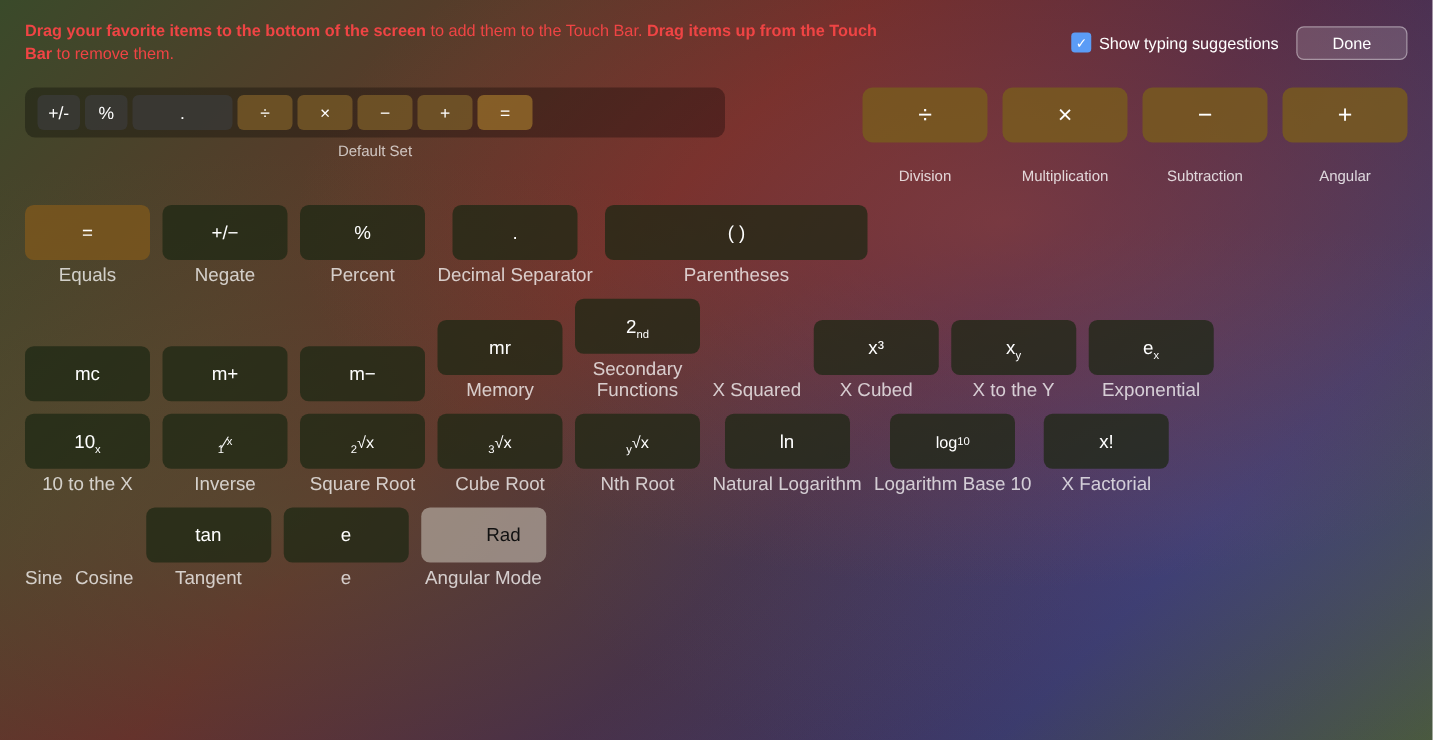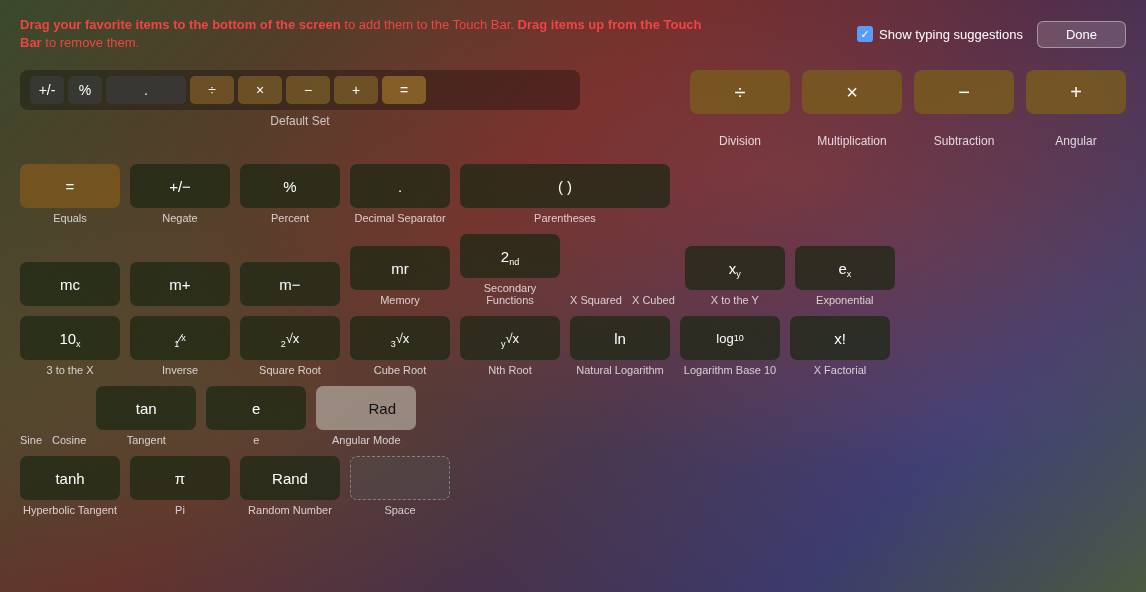"Equals" .calc-label { font-size: 11px -> 15px }
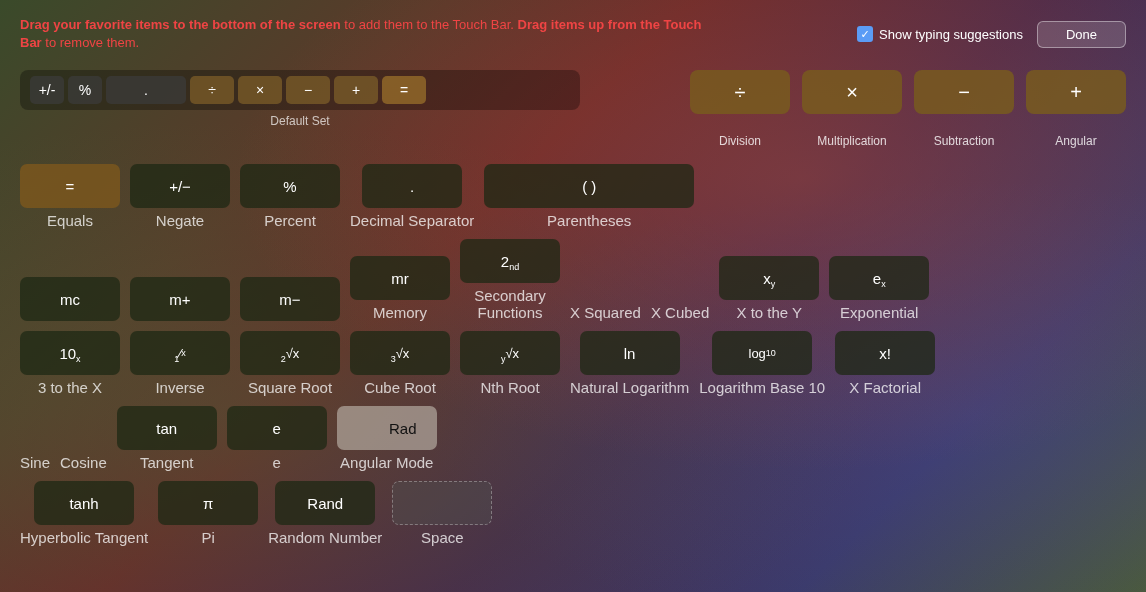"x³" button.calc-btn { html: none -> <button>x³</button> }
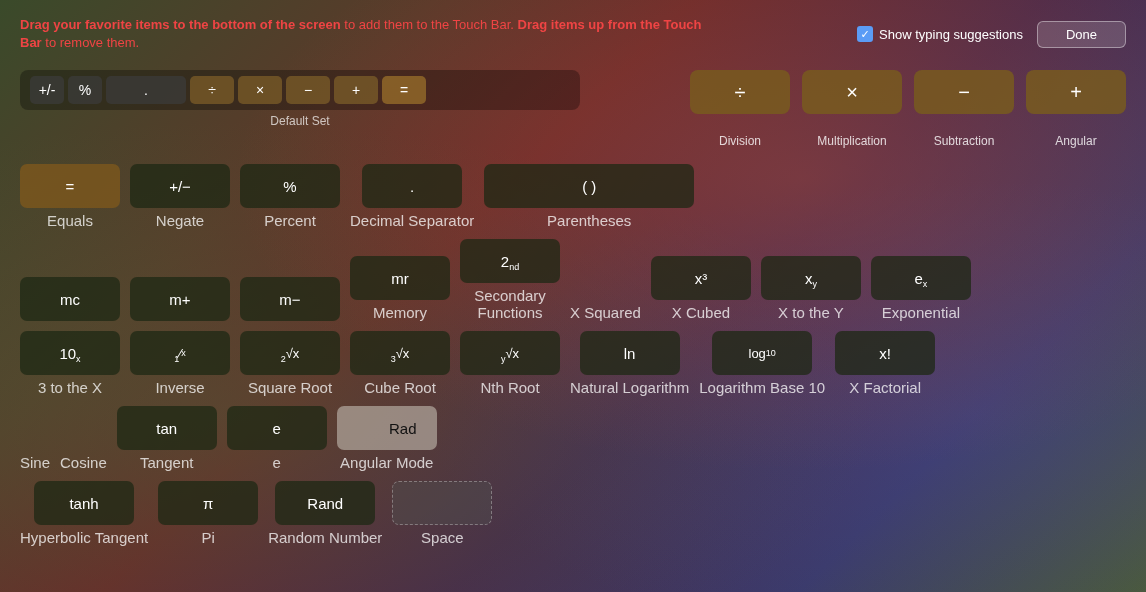"3 to the X" span.calc-label { text: 3 -> 10 }
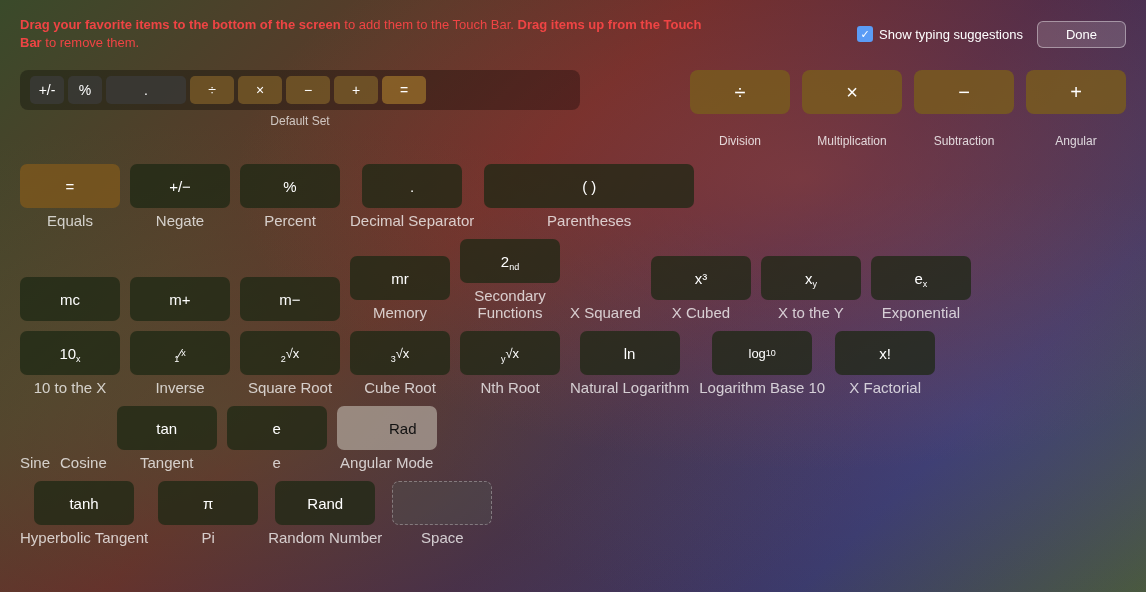"tanh" div.grid-row { html: <div> <div> <button>tanh</button> <span>Hyperbolic Tangent</span> </div> <div> <button>π</button> <span>Pi</span> </div> <div> <button>Rand</button> <span>Random Number</span> </div> <div> <button></button> <span>Space</span> </div> </div> -> none }
